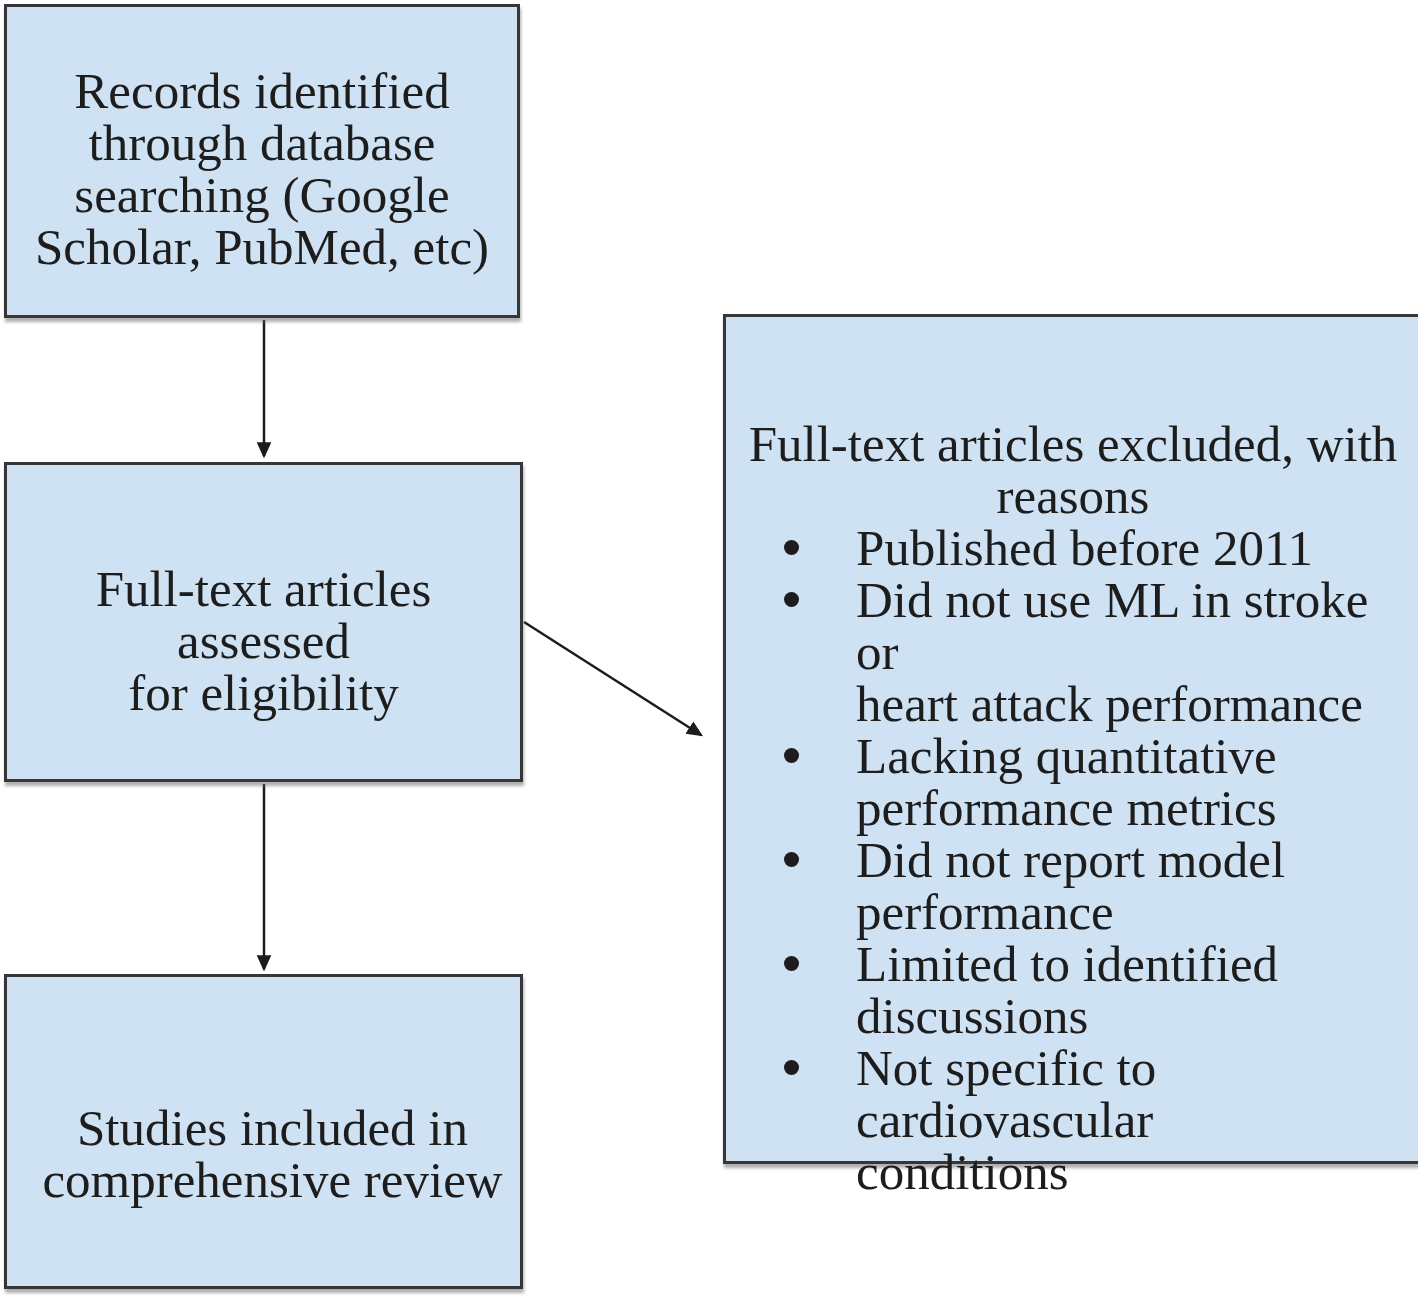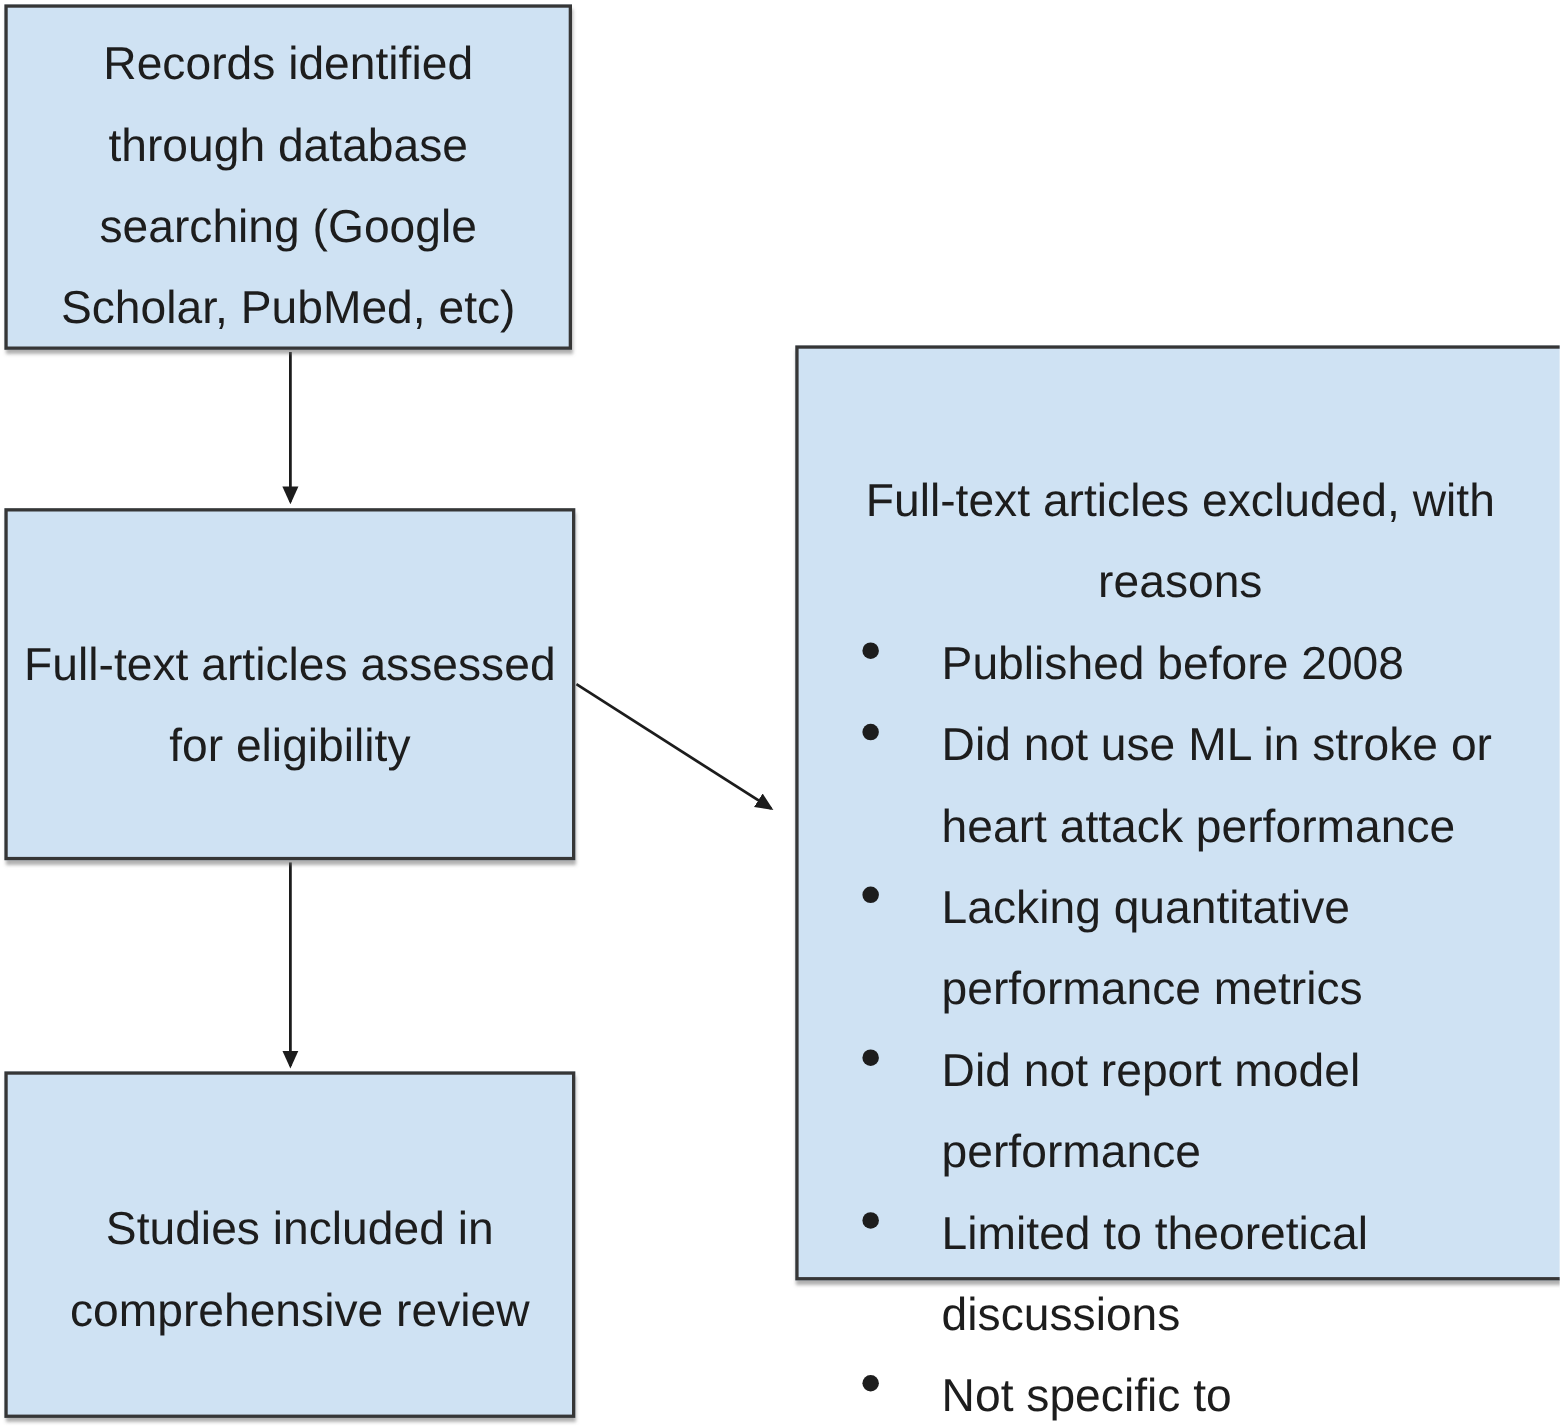"Records identified" .flow-box { font-family: none -> Liberation Serif, serif; font-size: 42px -> 51px; line-height: 74px -> 52px }
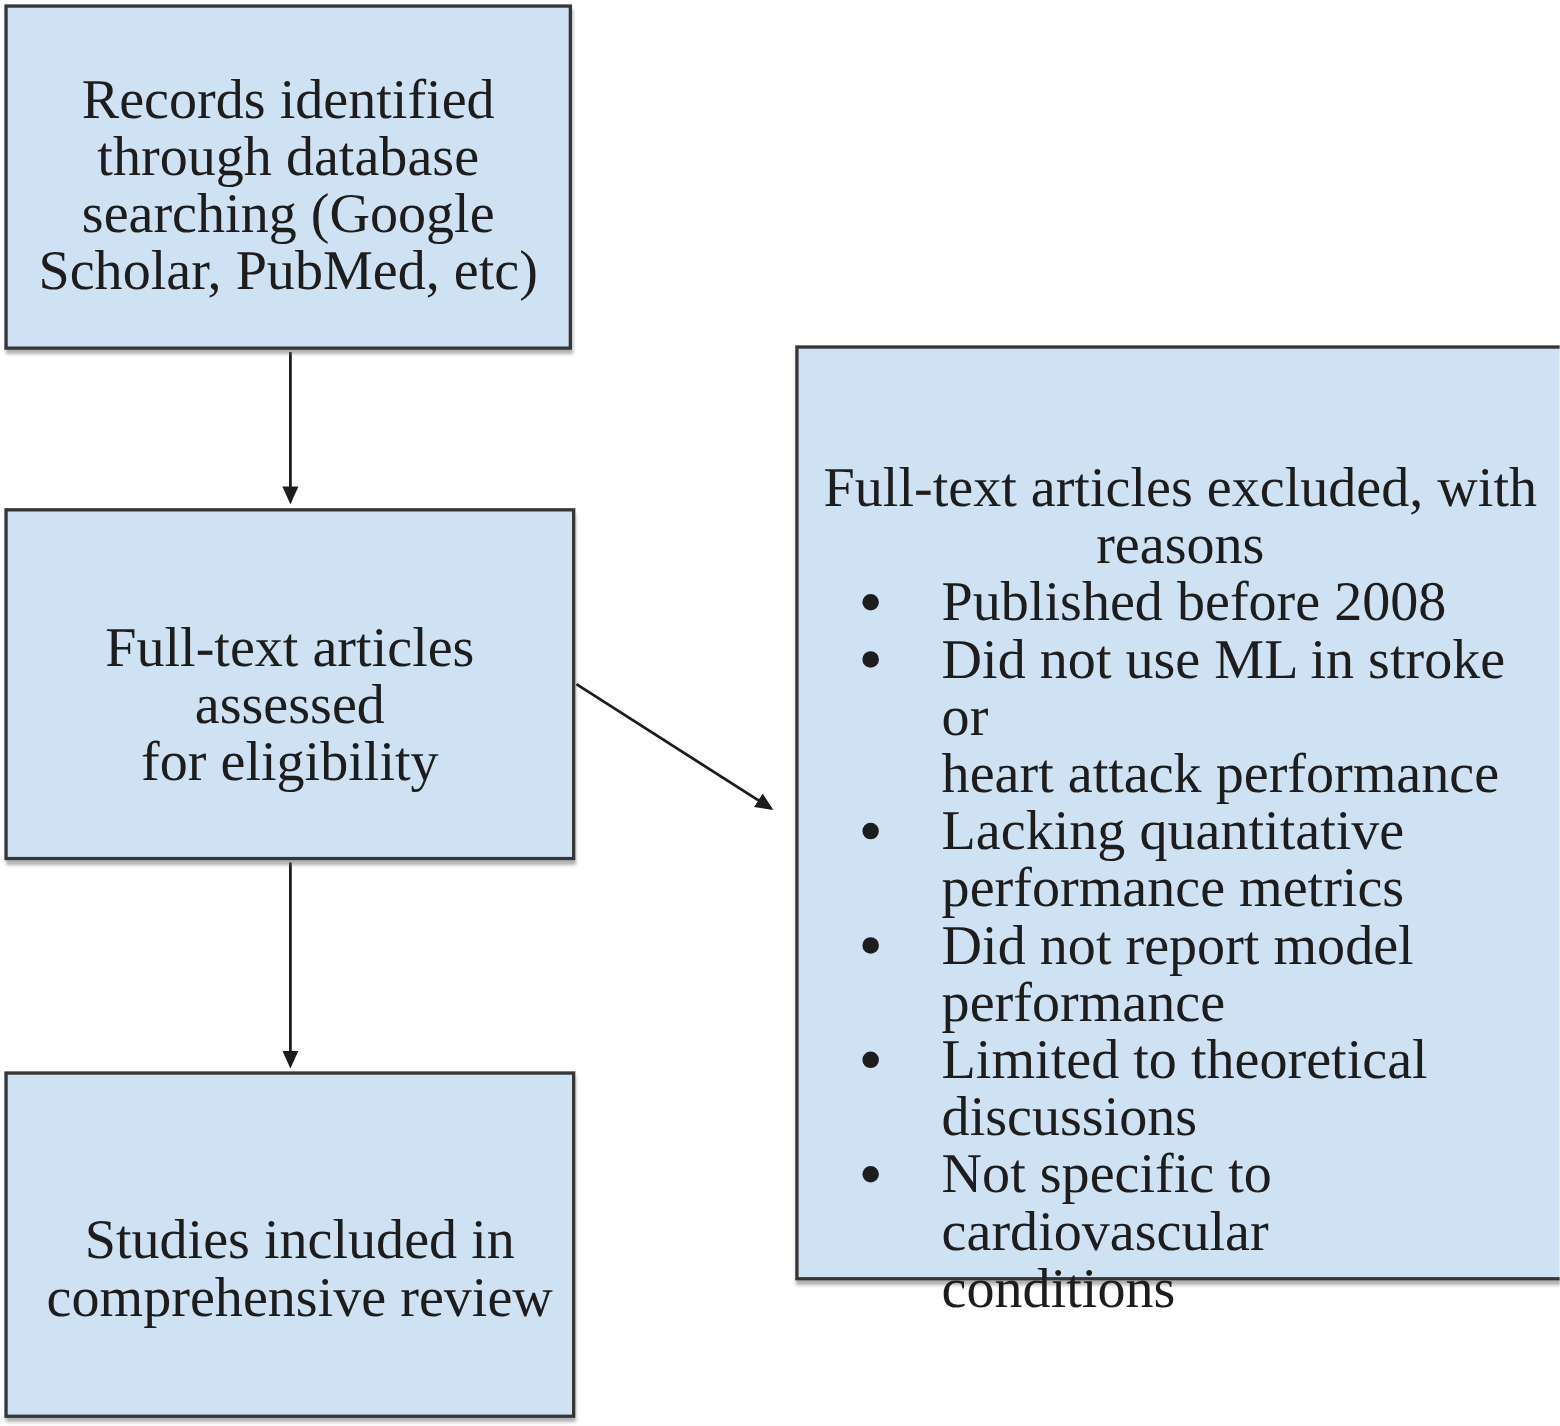"Published before 2008" li { text: 2008 -> 2011 }
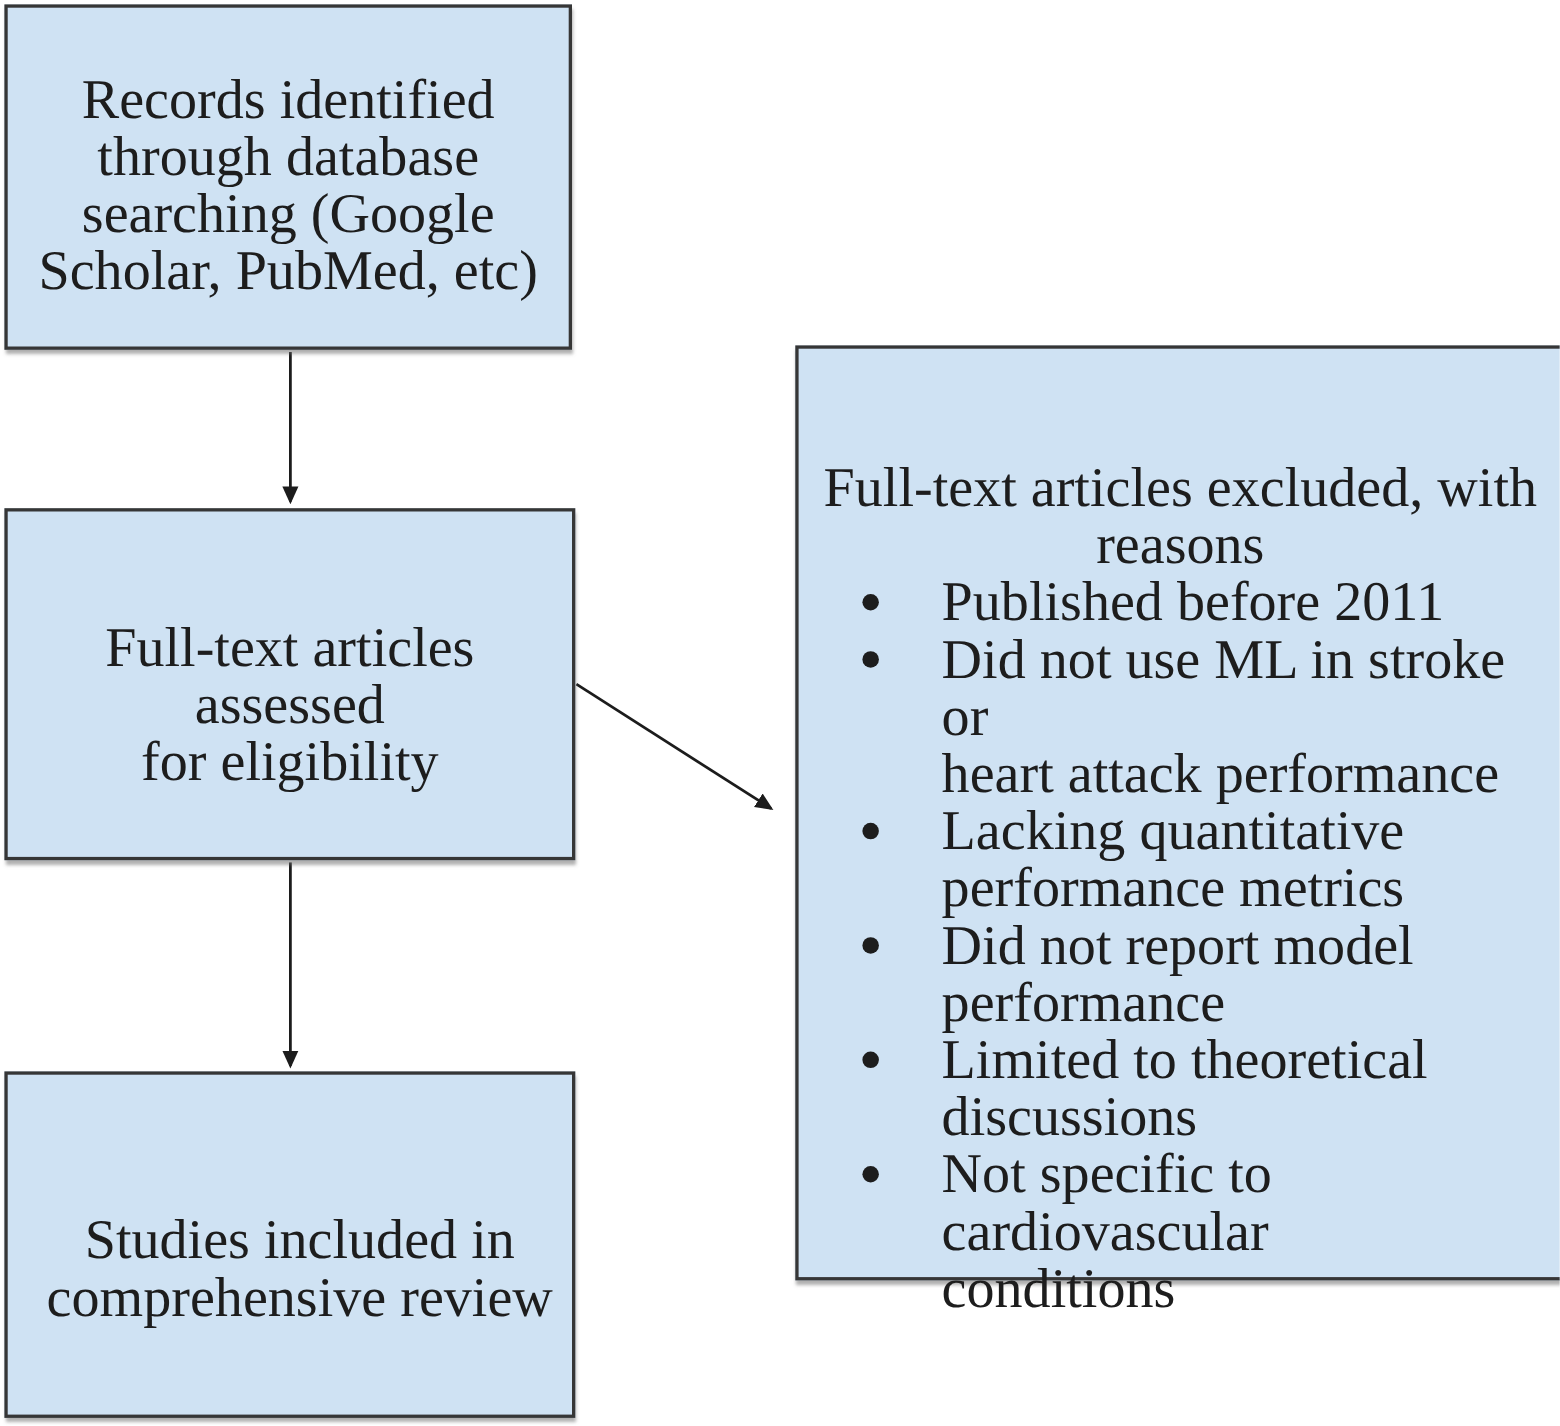"Limited to theoretical" li { text: theoretical -> identified }
